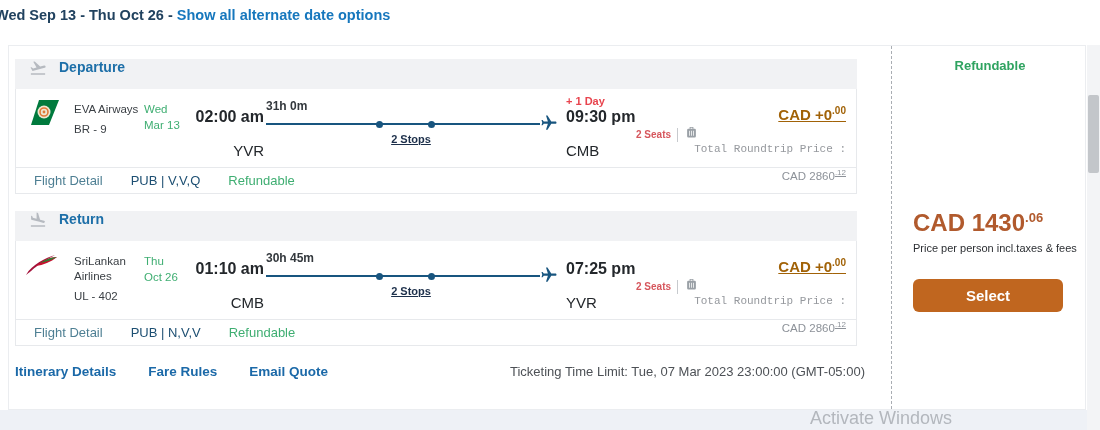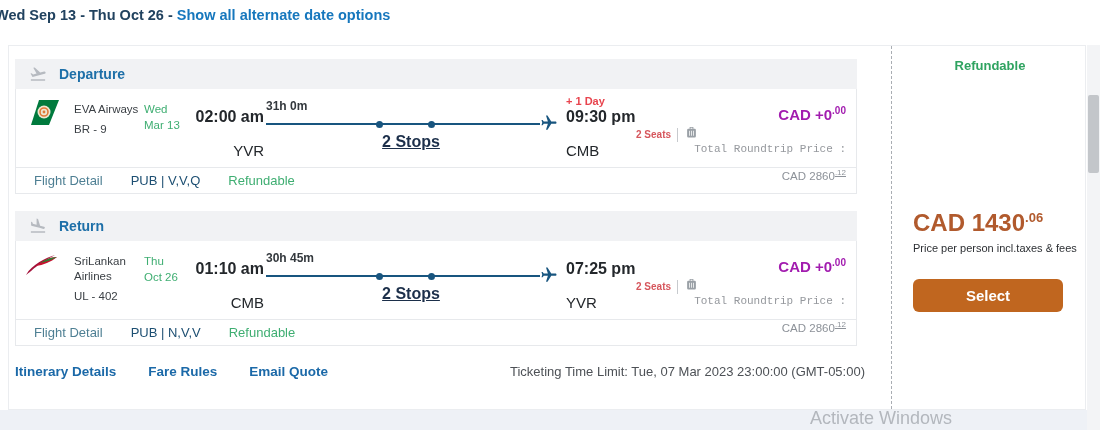"Departure" .sec-header { align-items: center -> flex-start }
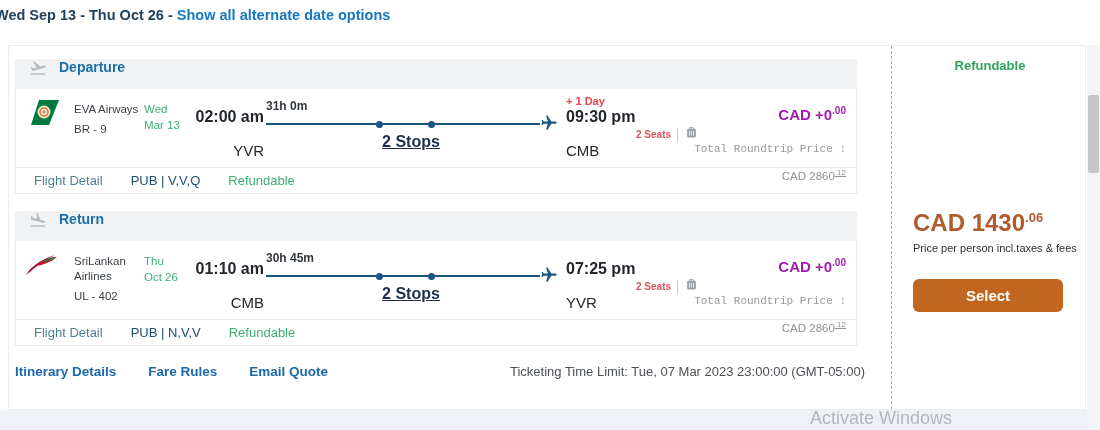"CAD +0.00" .price-add { color: #a21caf -> #a16207; text-decoration: none -> underline }
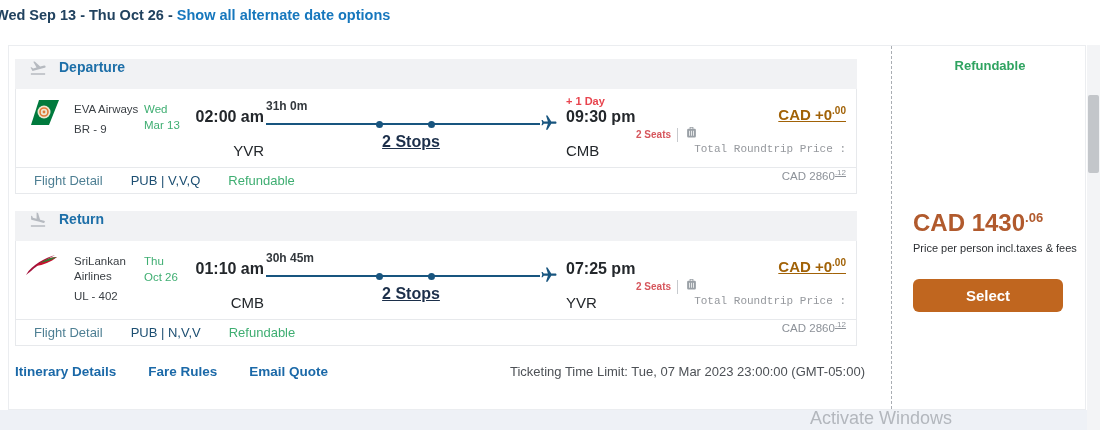"2 Stops" .route .stops { font-size: 16px -> 11px }
